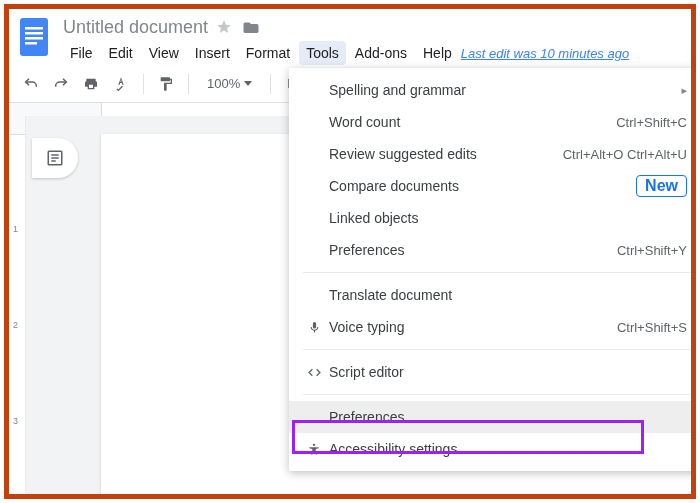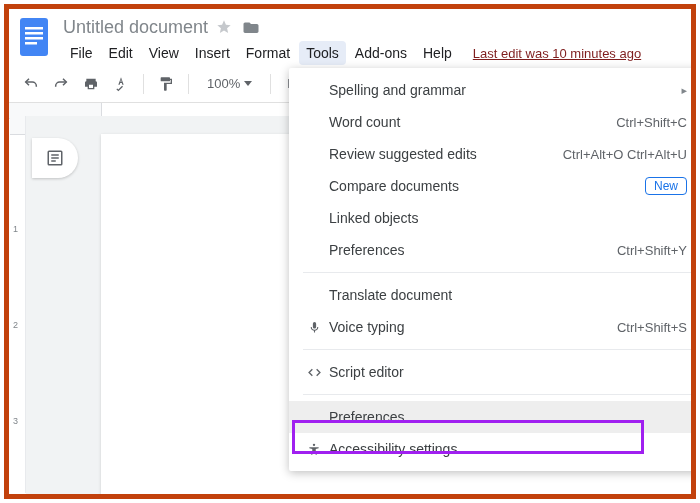"Last edit was 10 minutes" .last-edit { color: #7f1d1d -> #3b82f6; font-style: none -> italic; margin-left: 12px -> none }
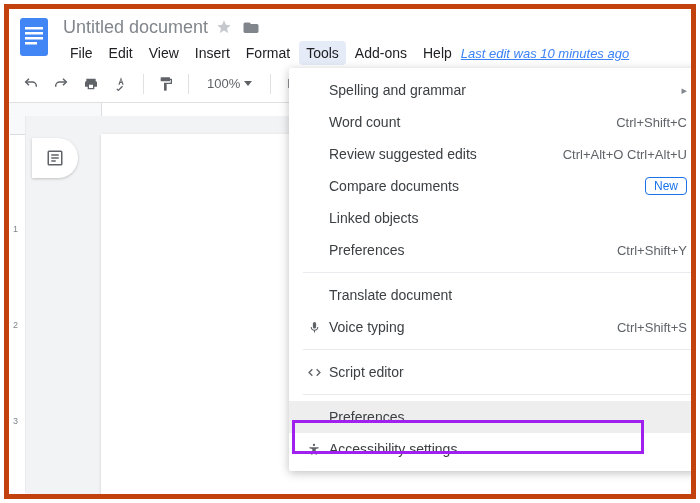"New" .new-badge { font-size: 12px -> 16px; font-weight: 400 -> 700 }
